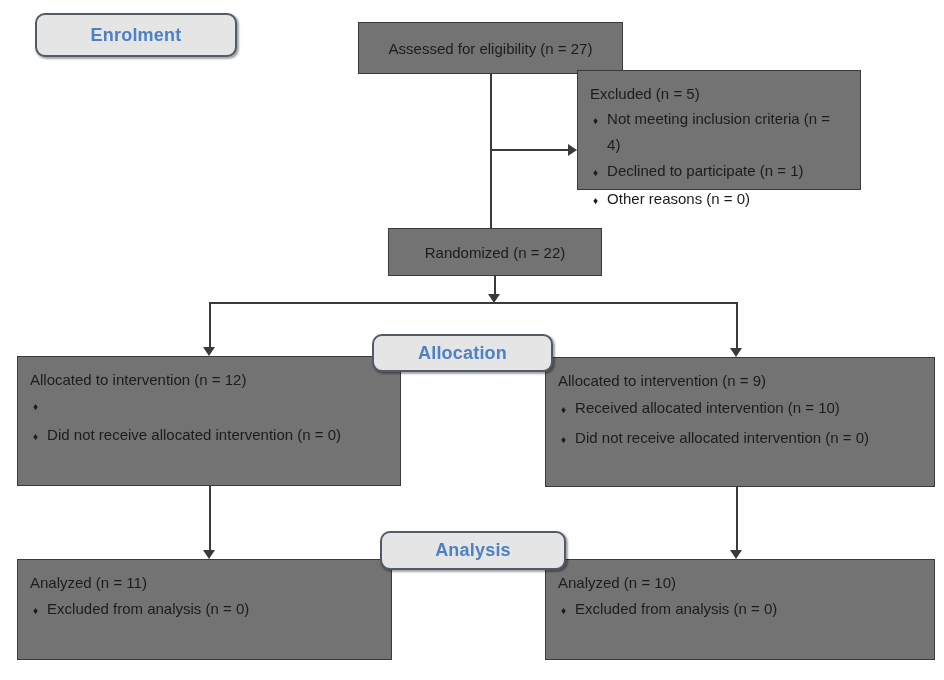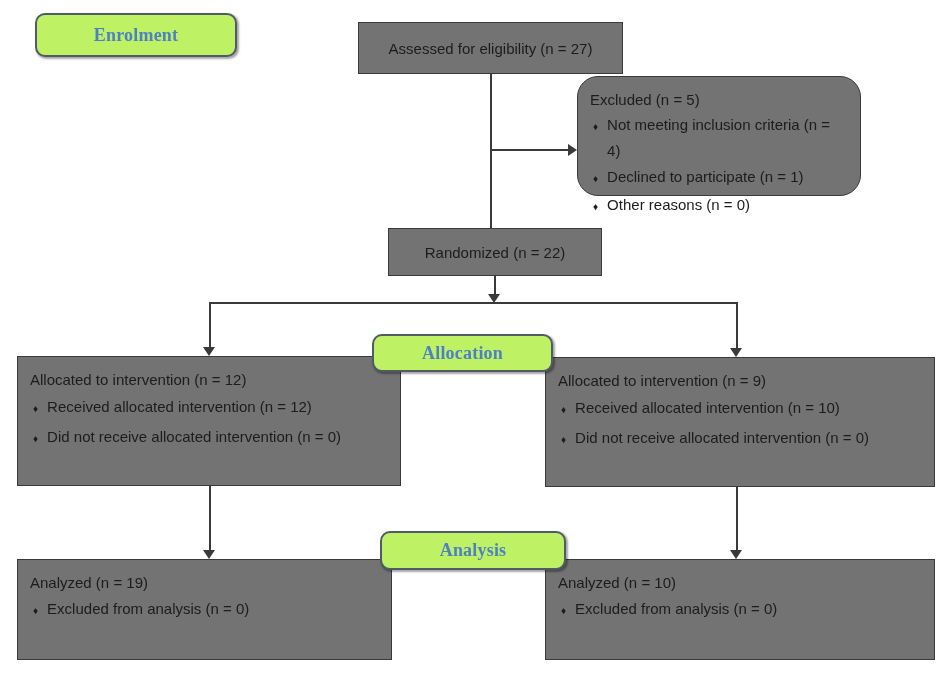"Enrolment" .pill { background: #bef264 -> #e5e5e5; font-family: Liberation Serif, serif -> none }
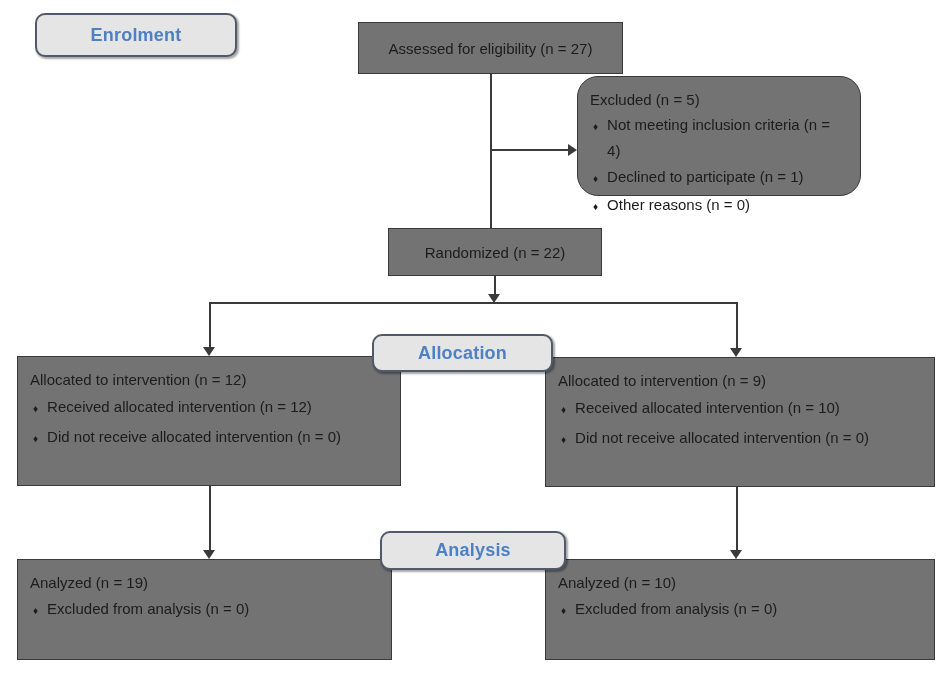"Excluded (n = 5)" div.box { border-radius: 21px -> none; top: 76px -> 70px }
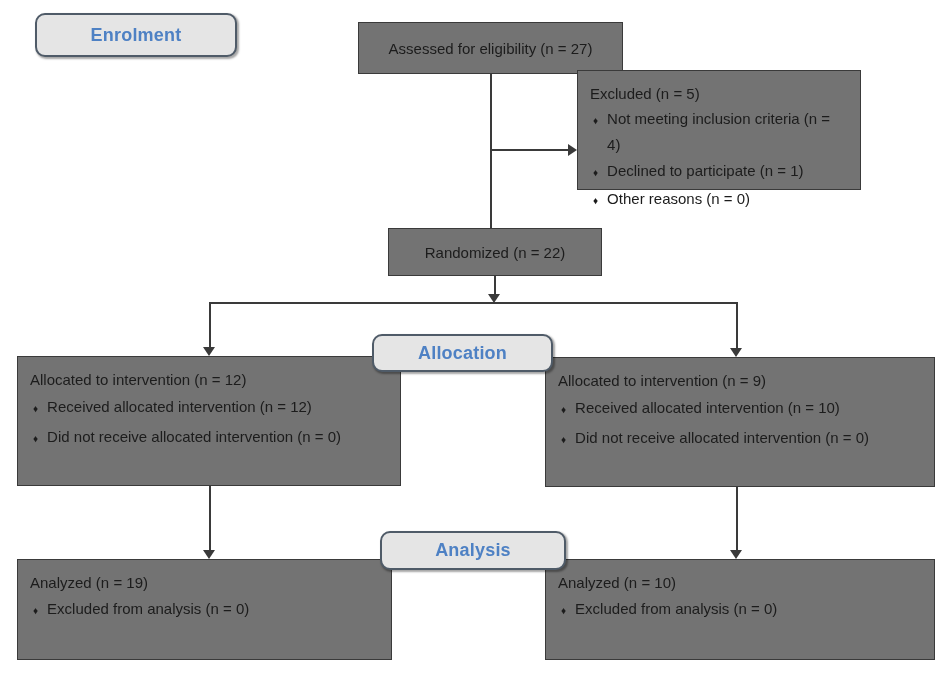"Received allocated intervention (n = 12)" span { html: <span>Received allocated intervention (n = 12)</span> -> none }
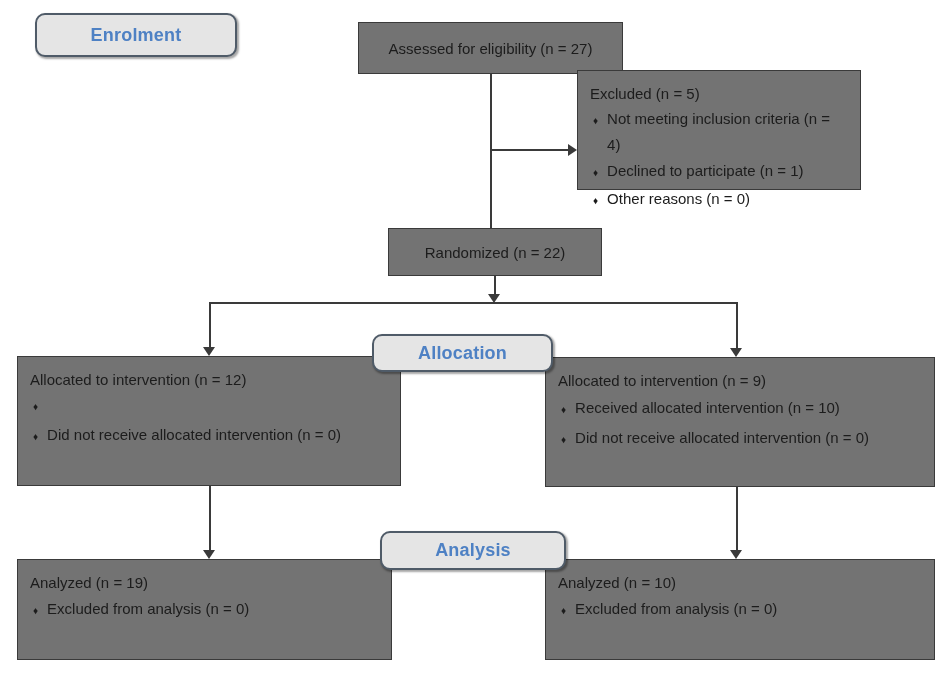"Analyzed (n = 19)" div.t { text: 19 -> 11 }
